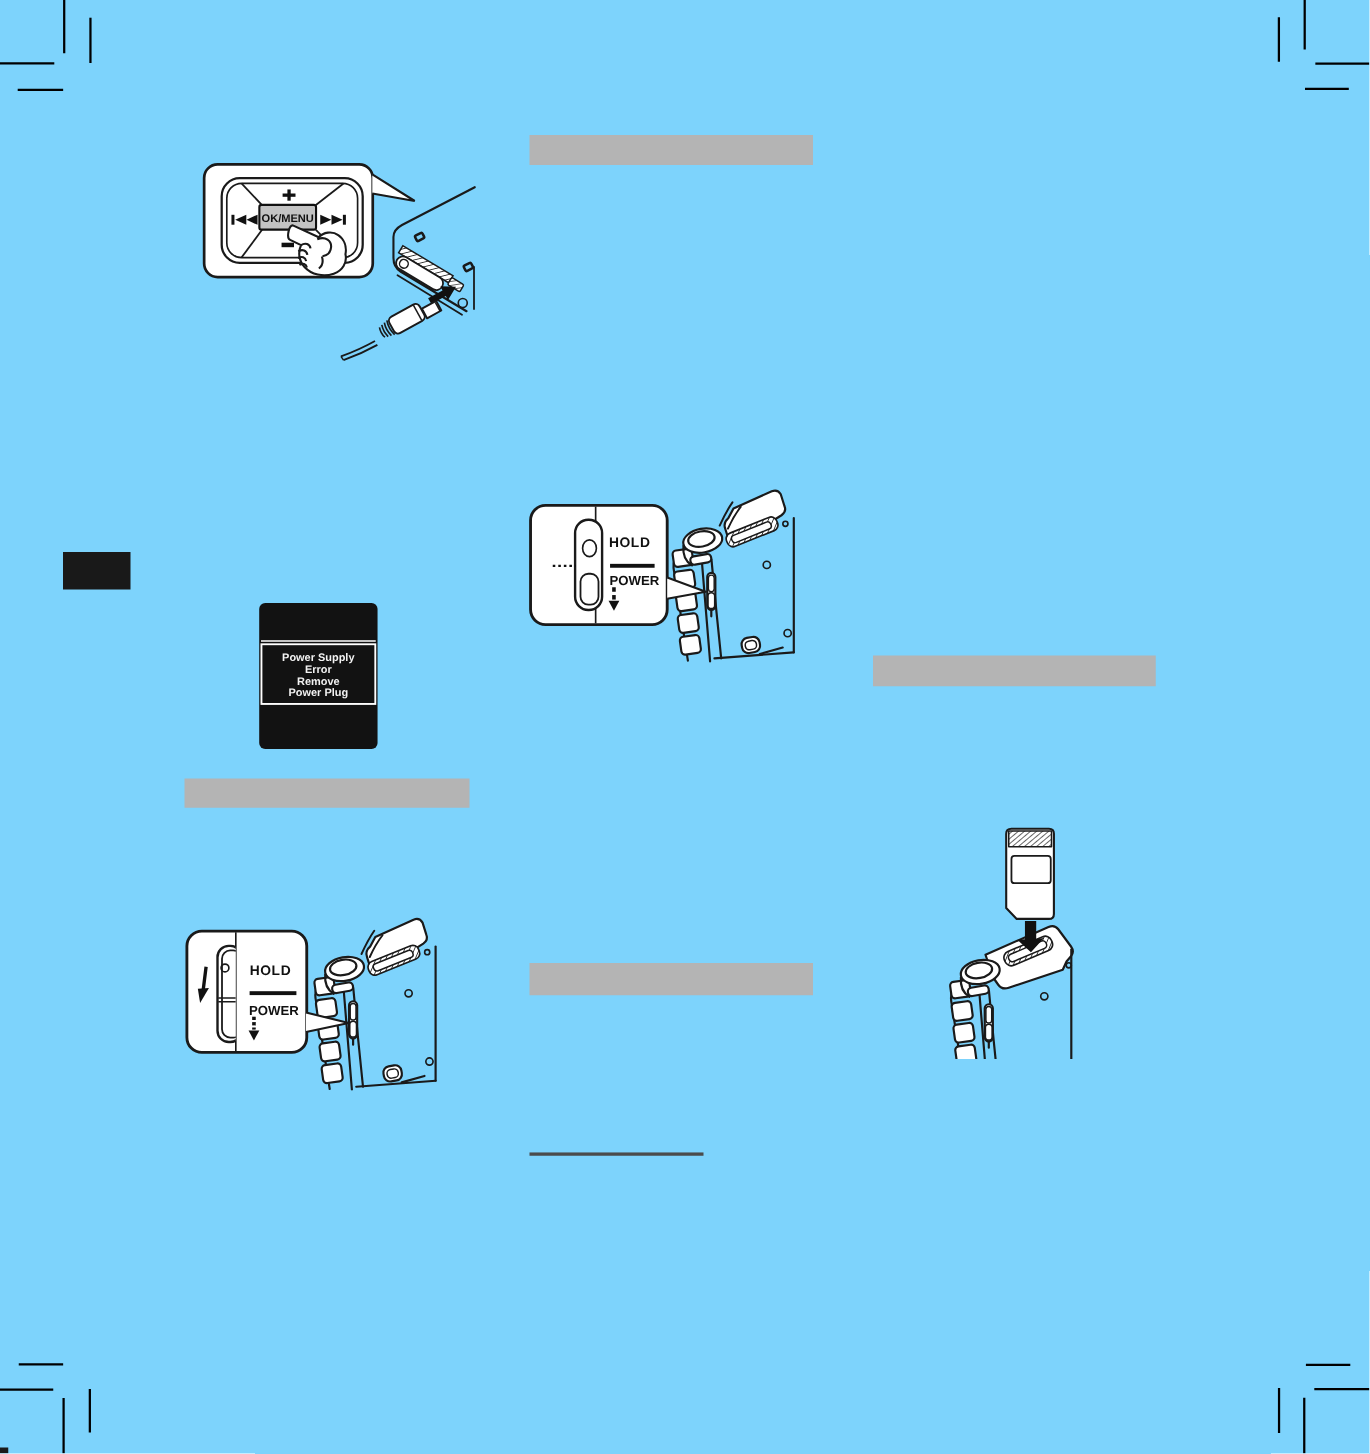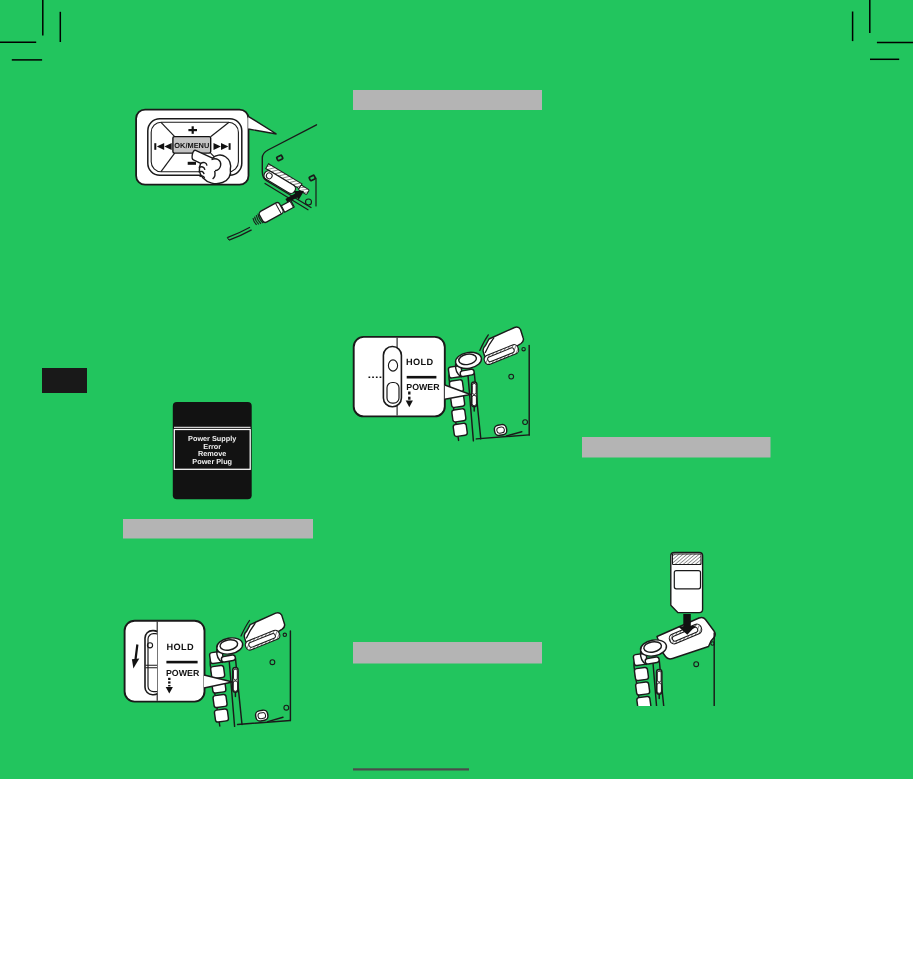"OK/MENU" #page { background: #22c55e -> #7dd3fc; height: 779px -> 969px }
